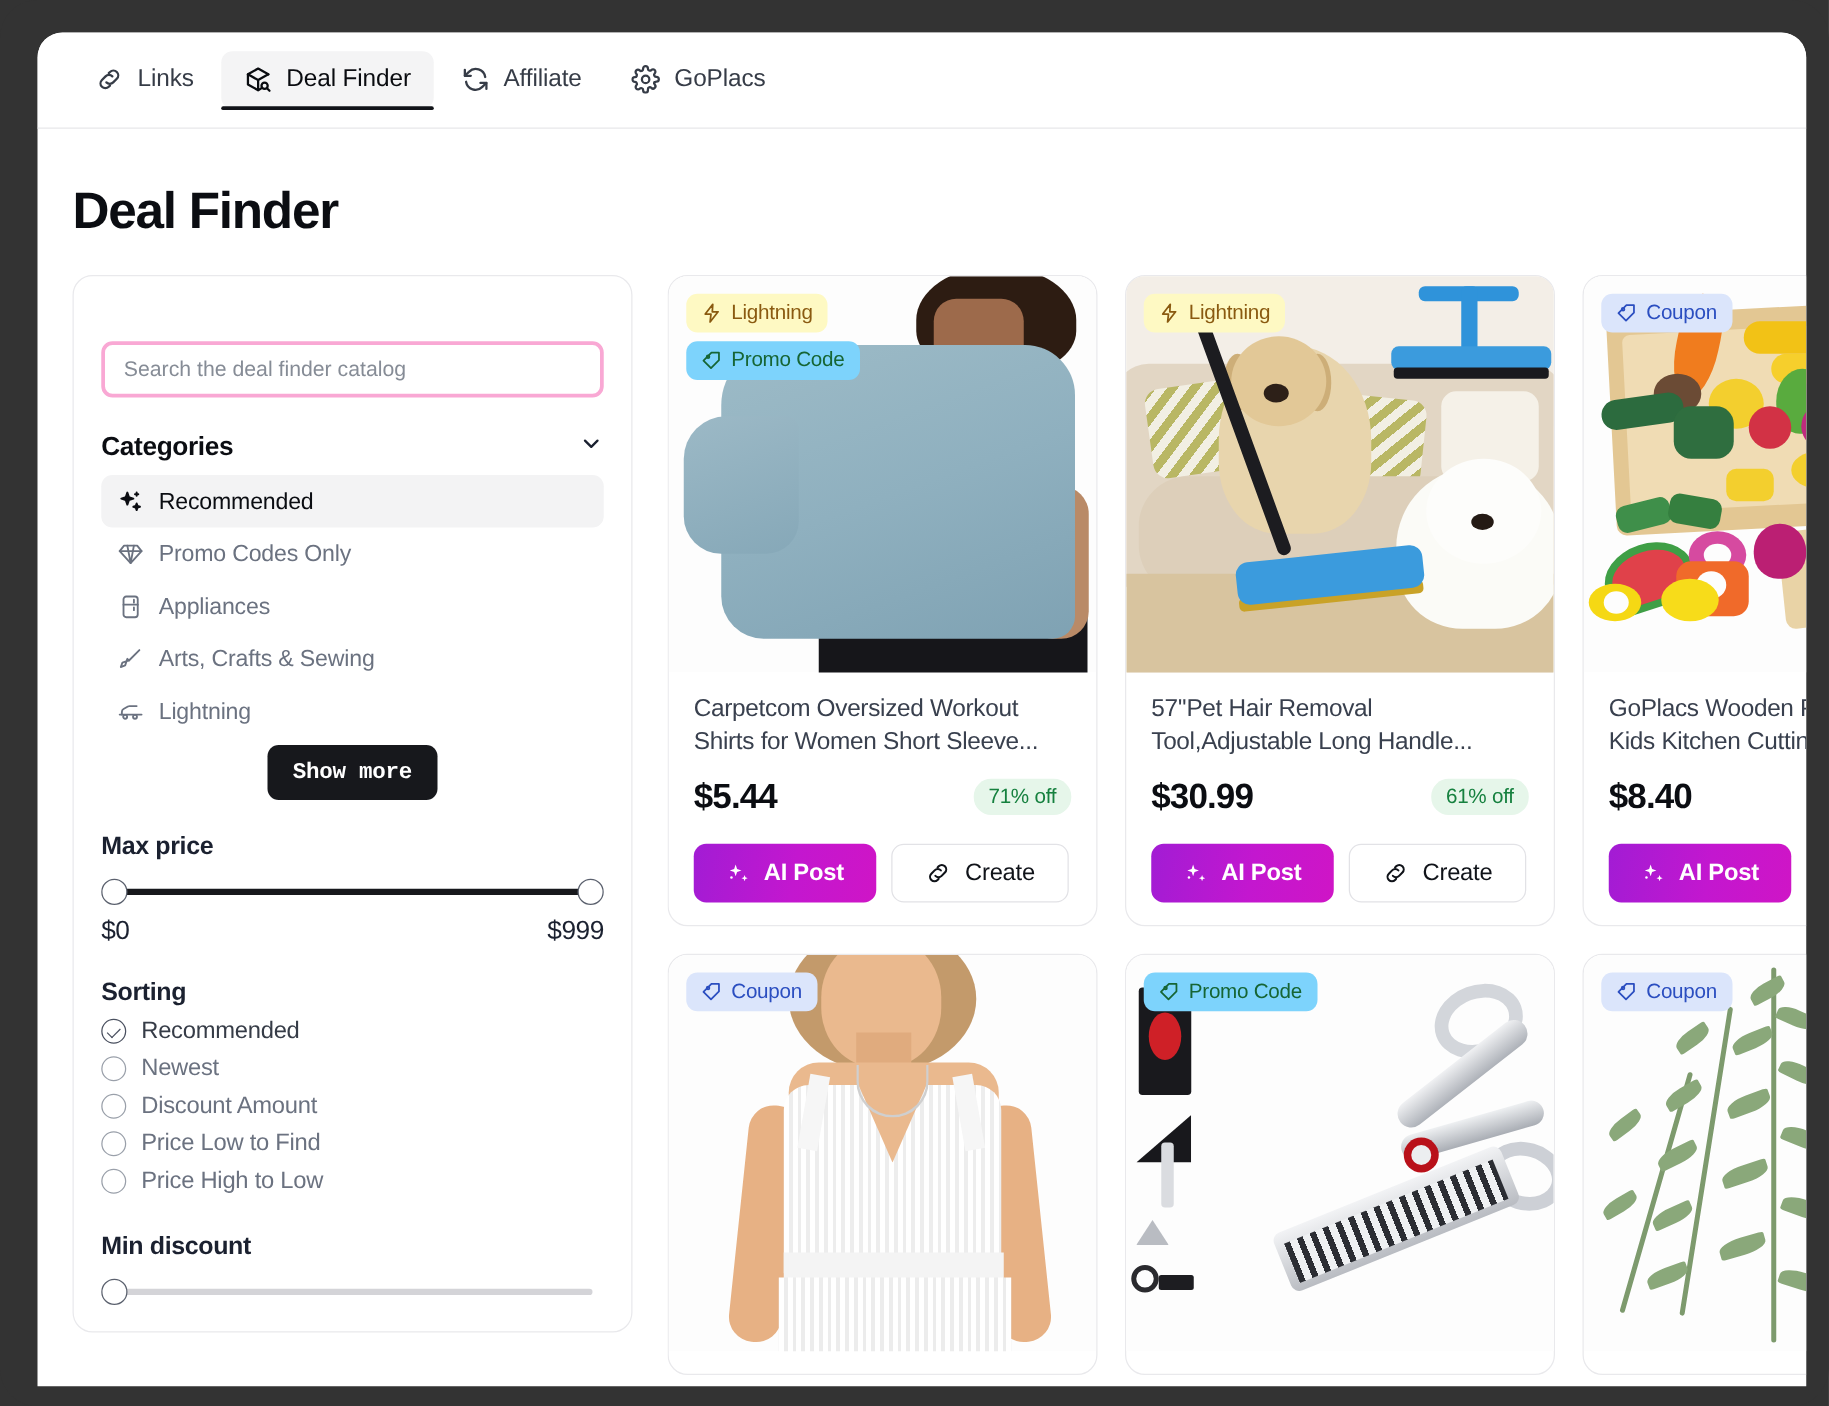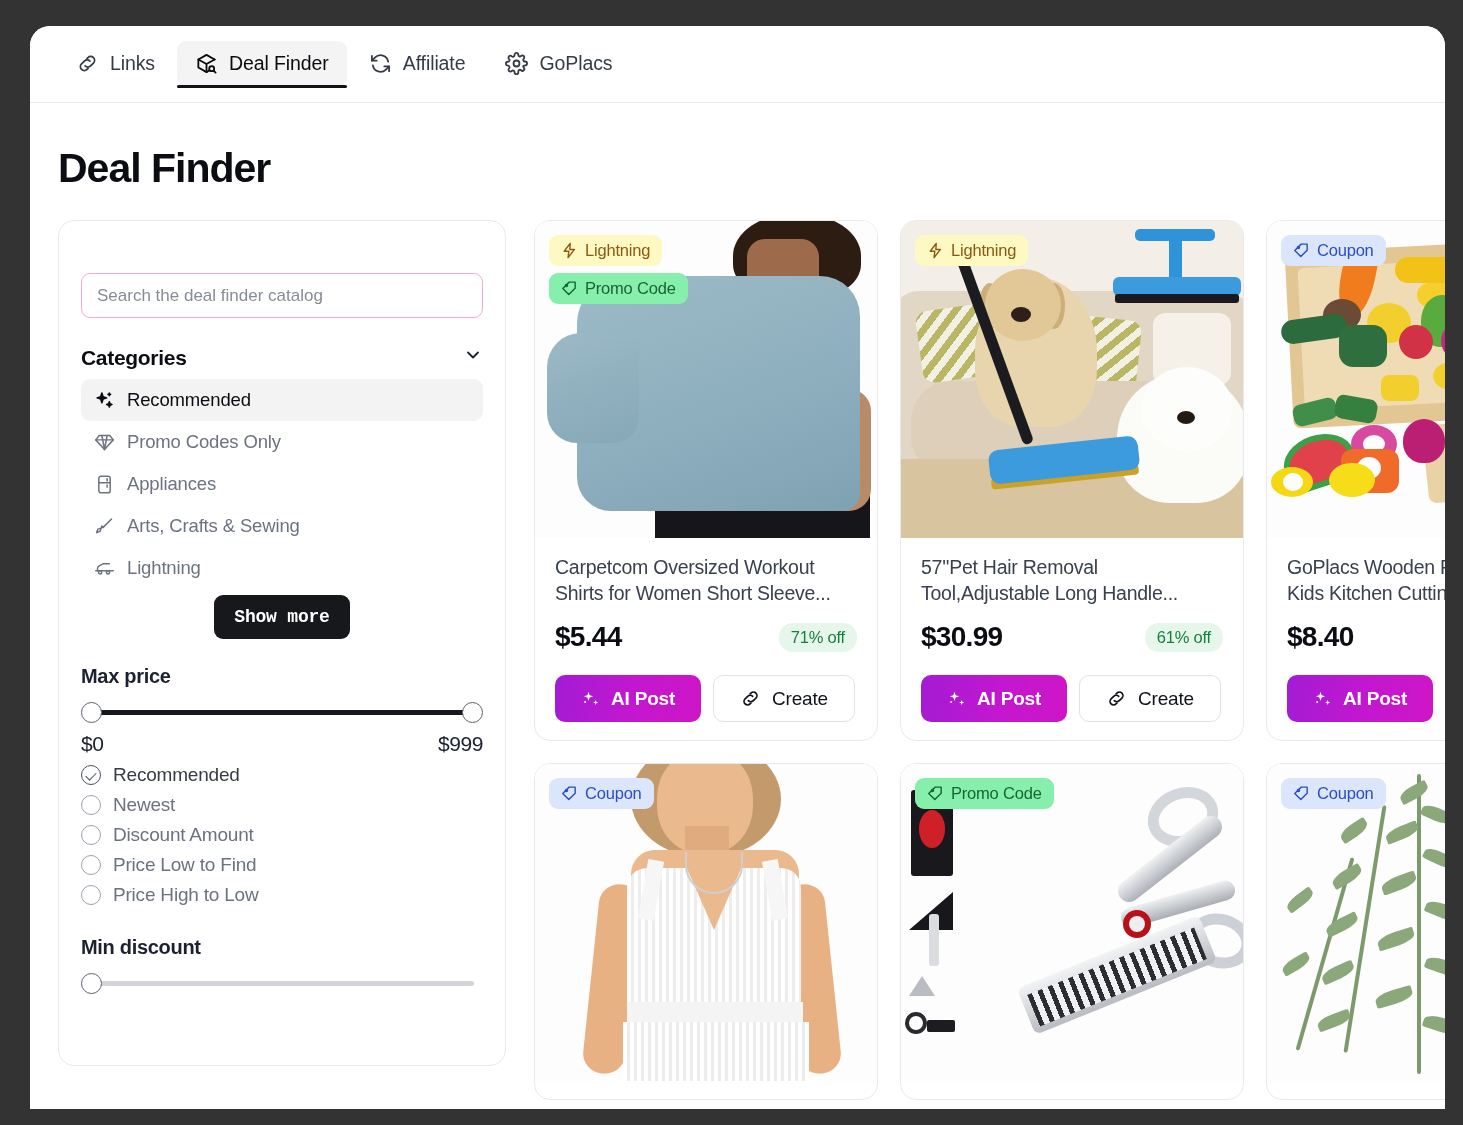"Search the deal finder catalog" #search-input { border: 1px solid #f9a8d4 -> 3px solid #f9a8d4 }
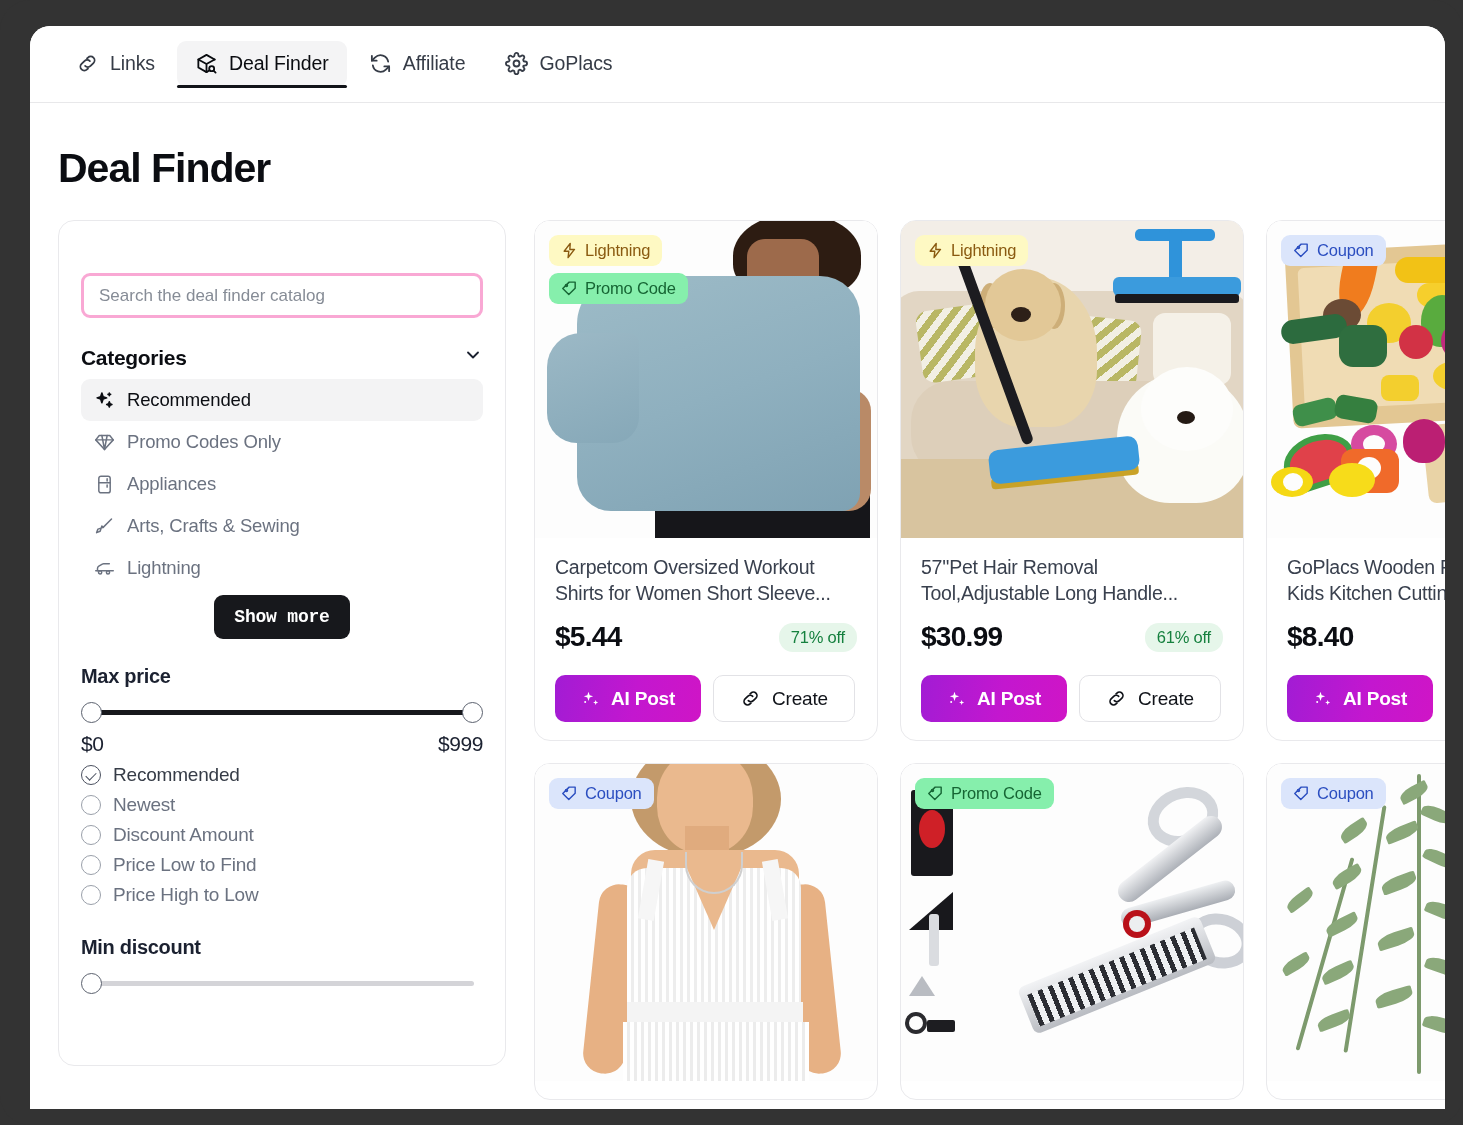"Promo Code" .badge.promo { background: #86efac -> #7dd3fc }
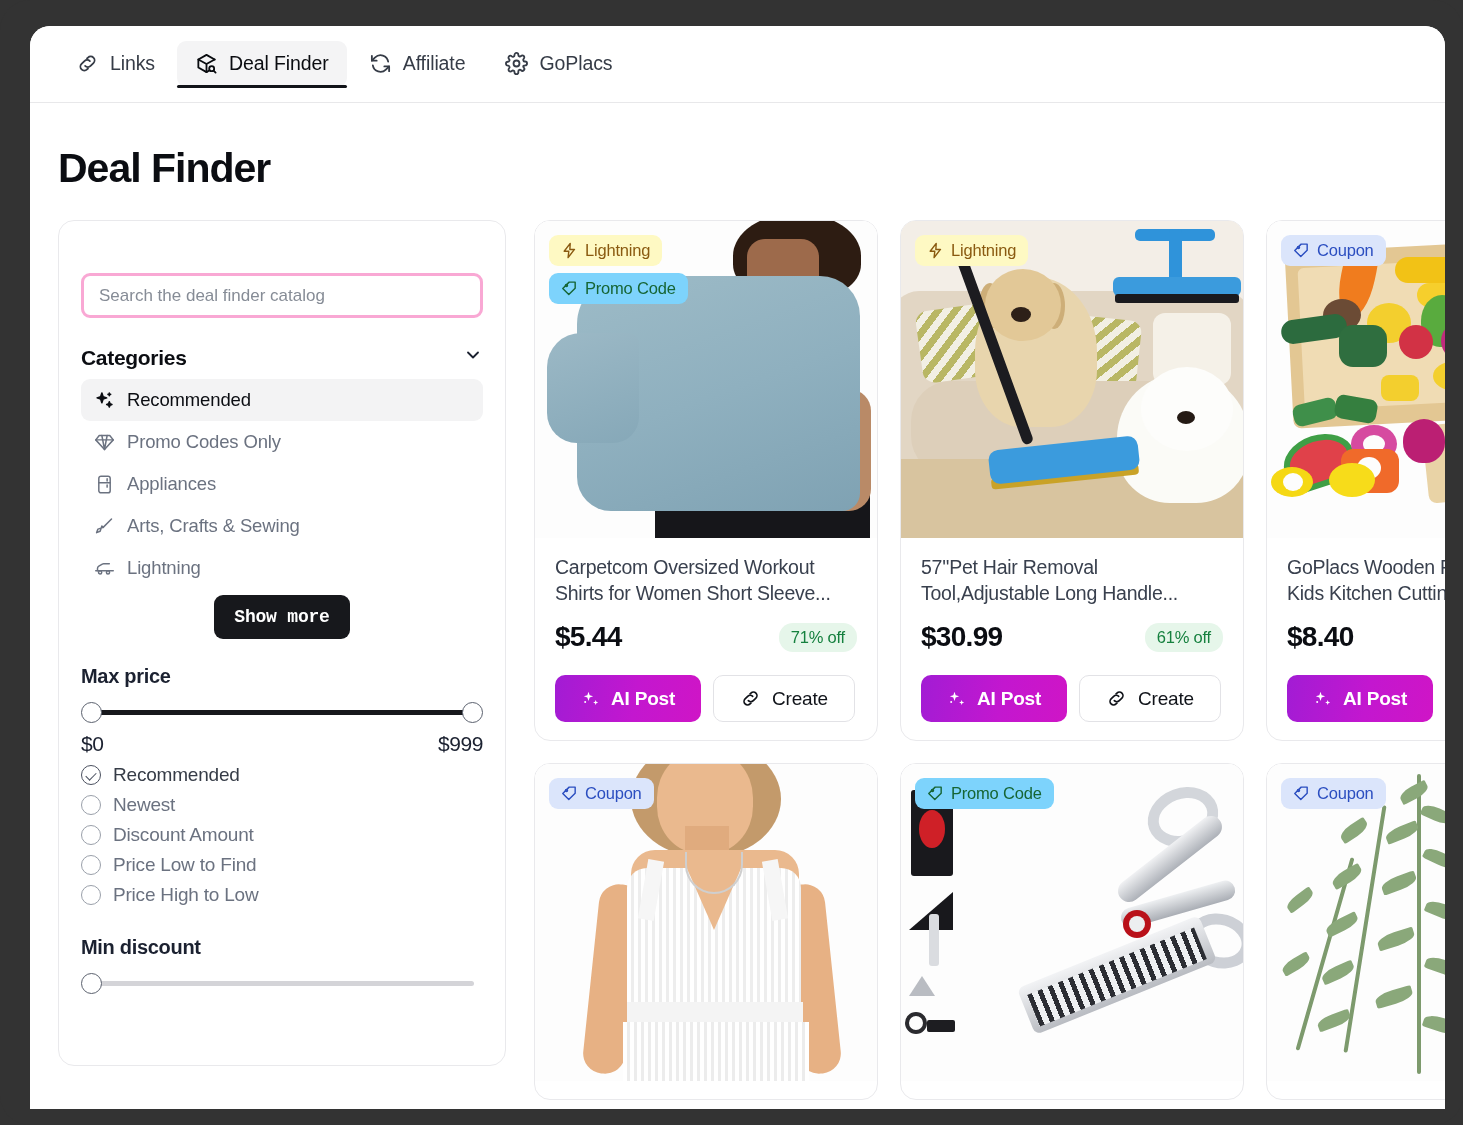"Sorting" div.block-title { html: none -> <div>Sorting</div> }
